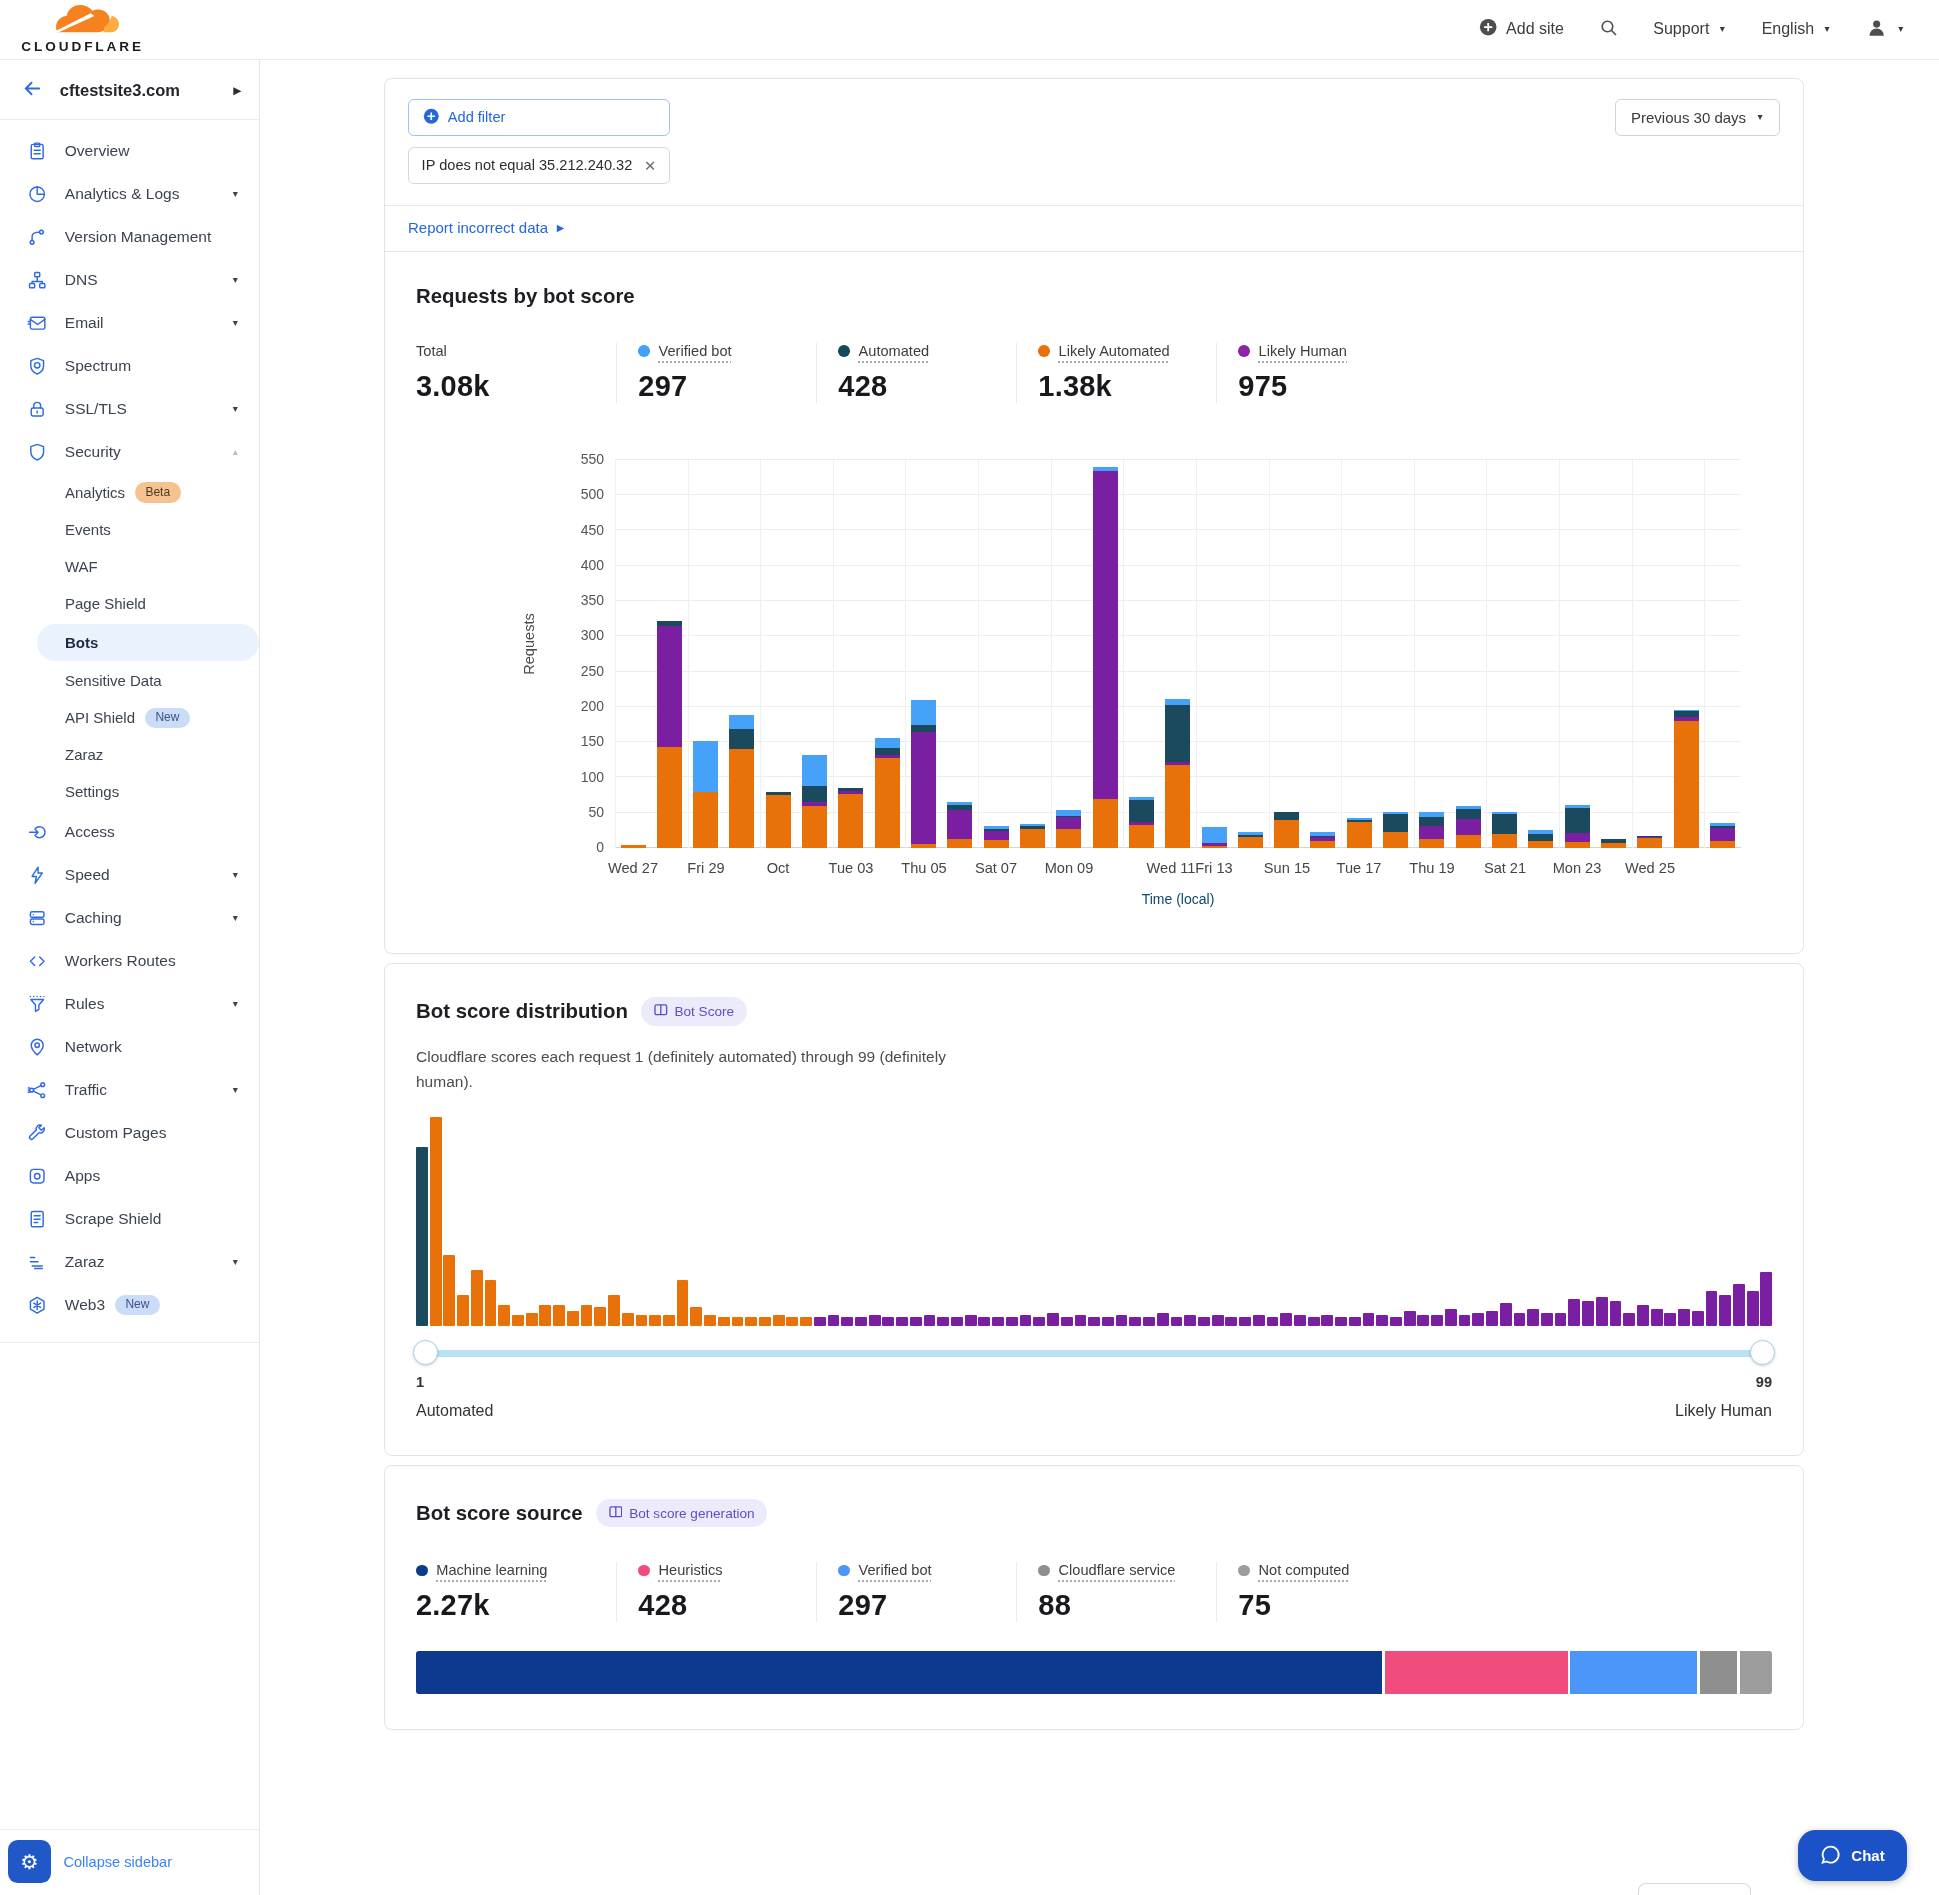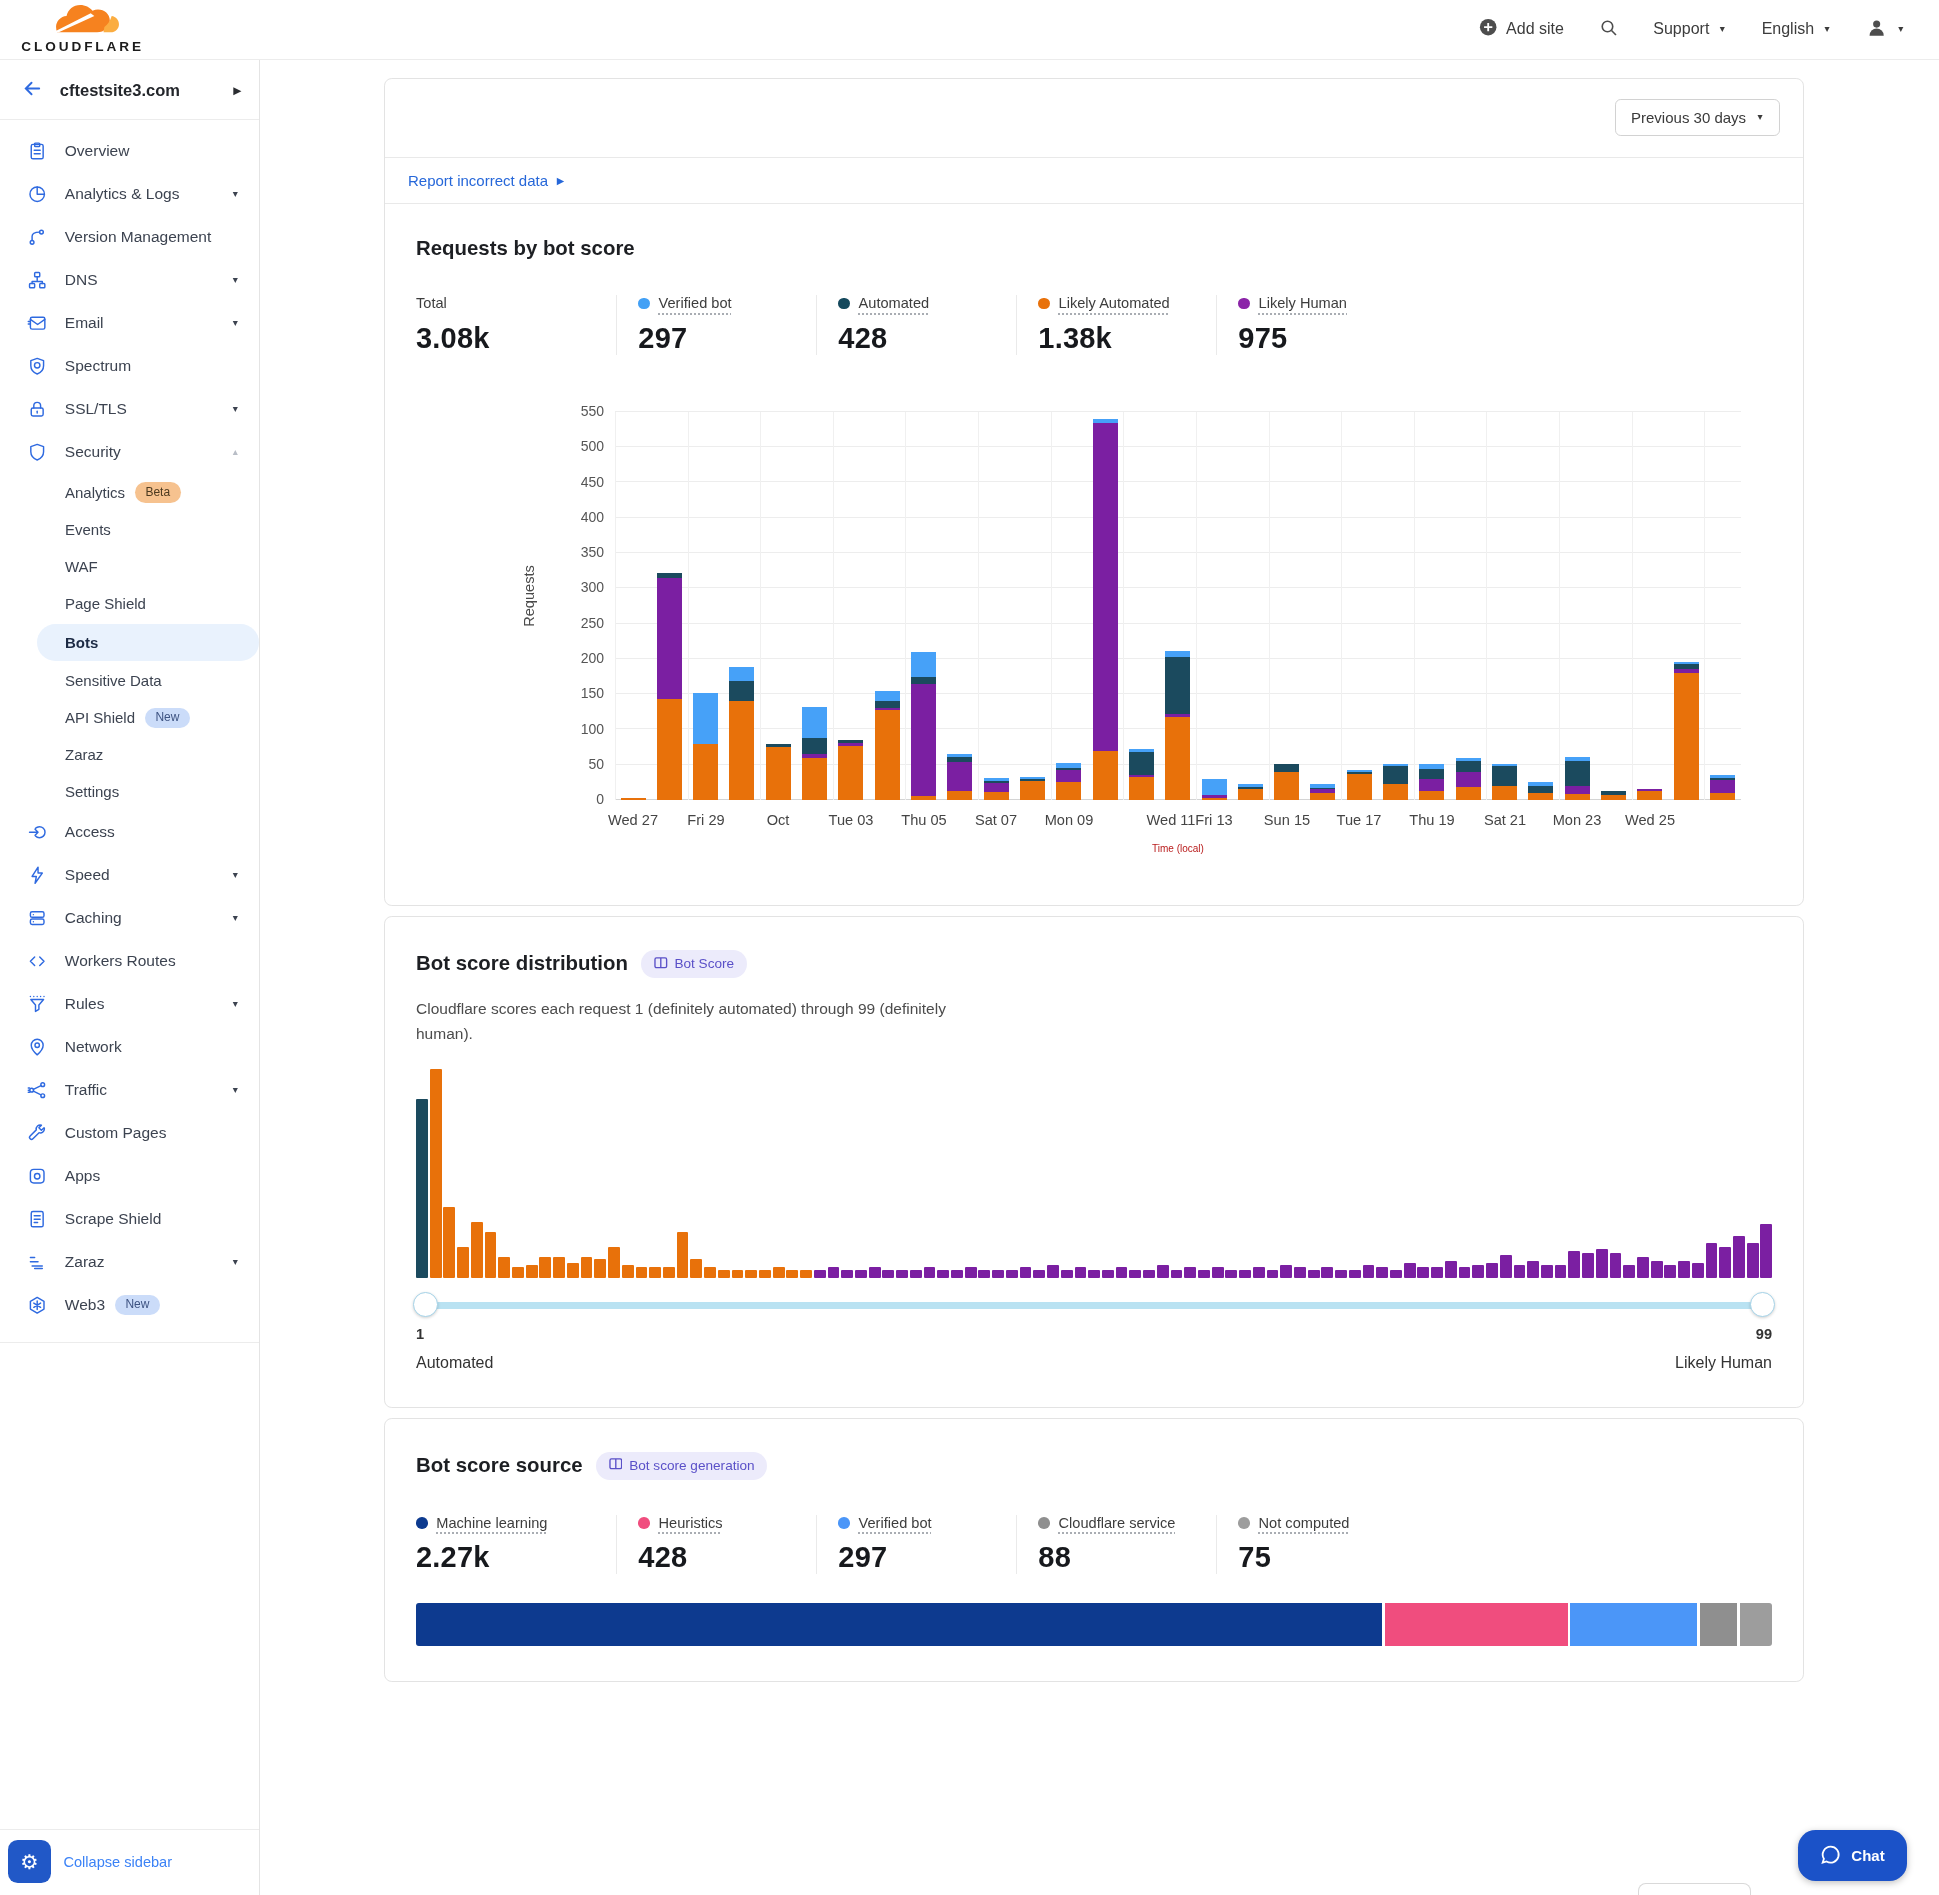"Add filter" div.filter-left { html: none -> <div> <button> <span> <svg> <circle></circle> <path></path> </svg> </span> <span>Add filter</span> </button> <span> <span>IP does not equal 35.212.240.32</span> <span>✕</span> </span> </div> }
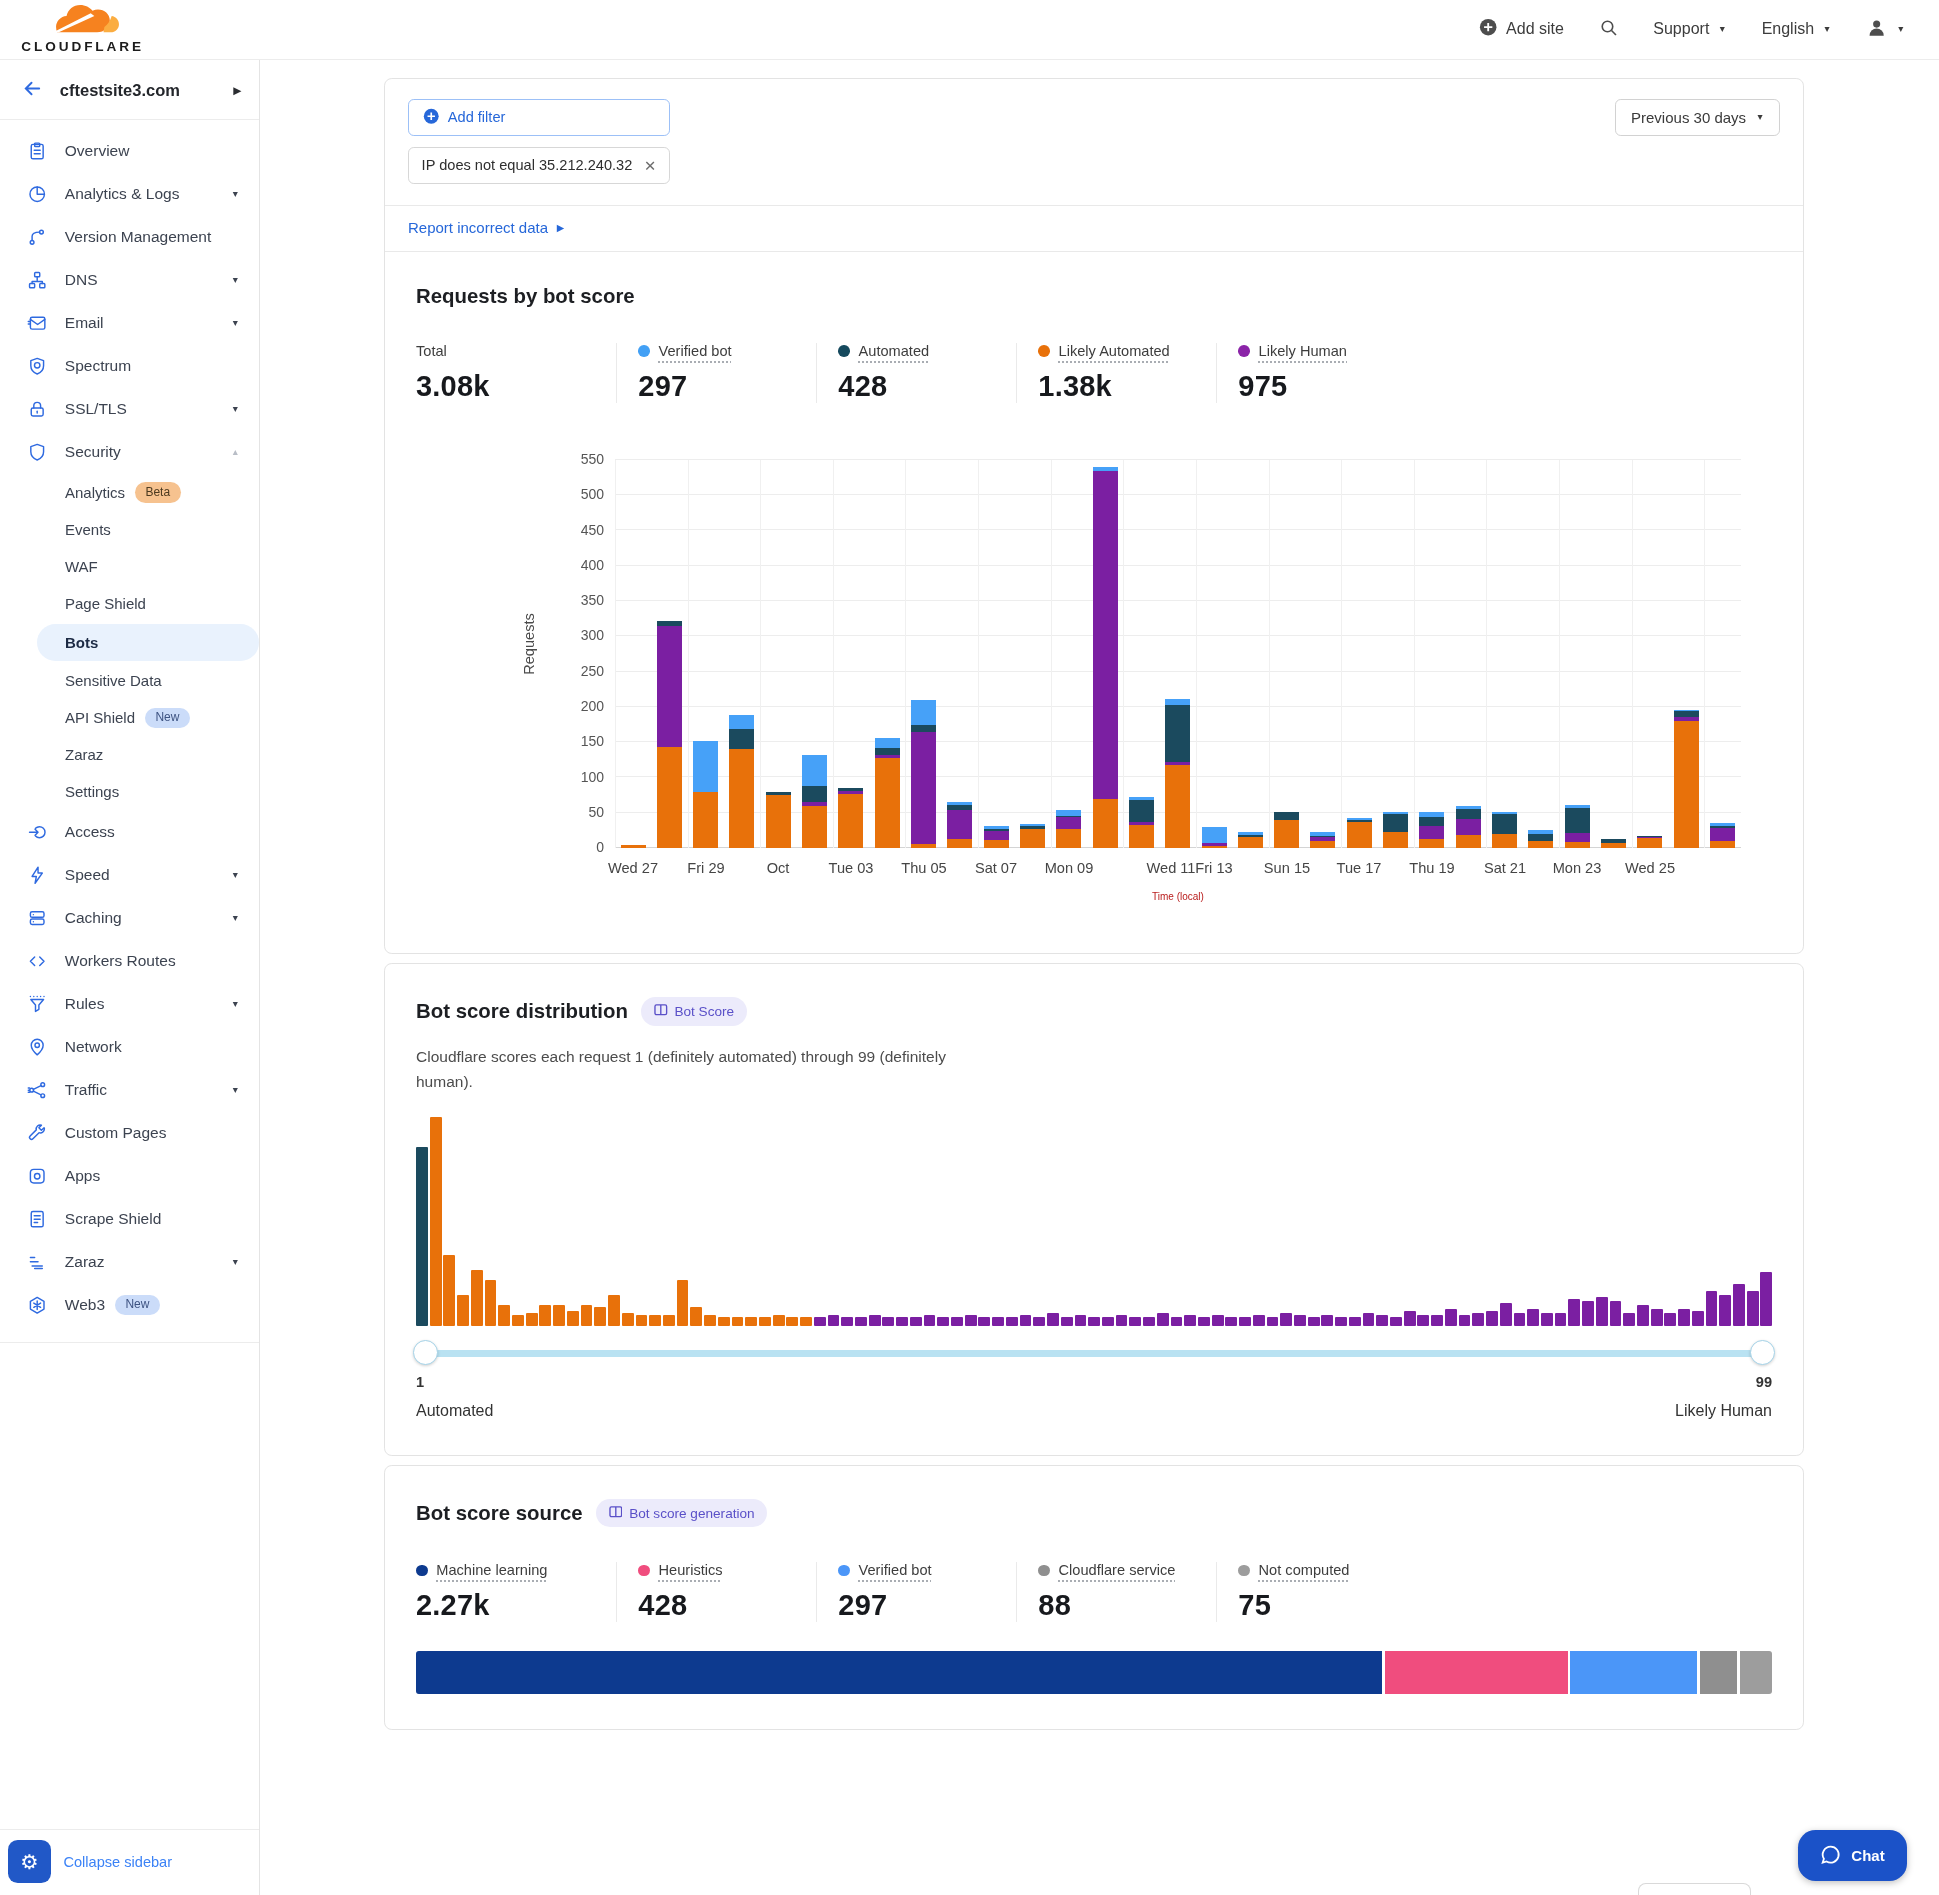"Time (local)" .xlab { color: #b91c1c -> #0c4a6e; font-size: 10px -> 14px }
